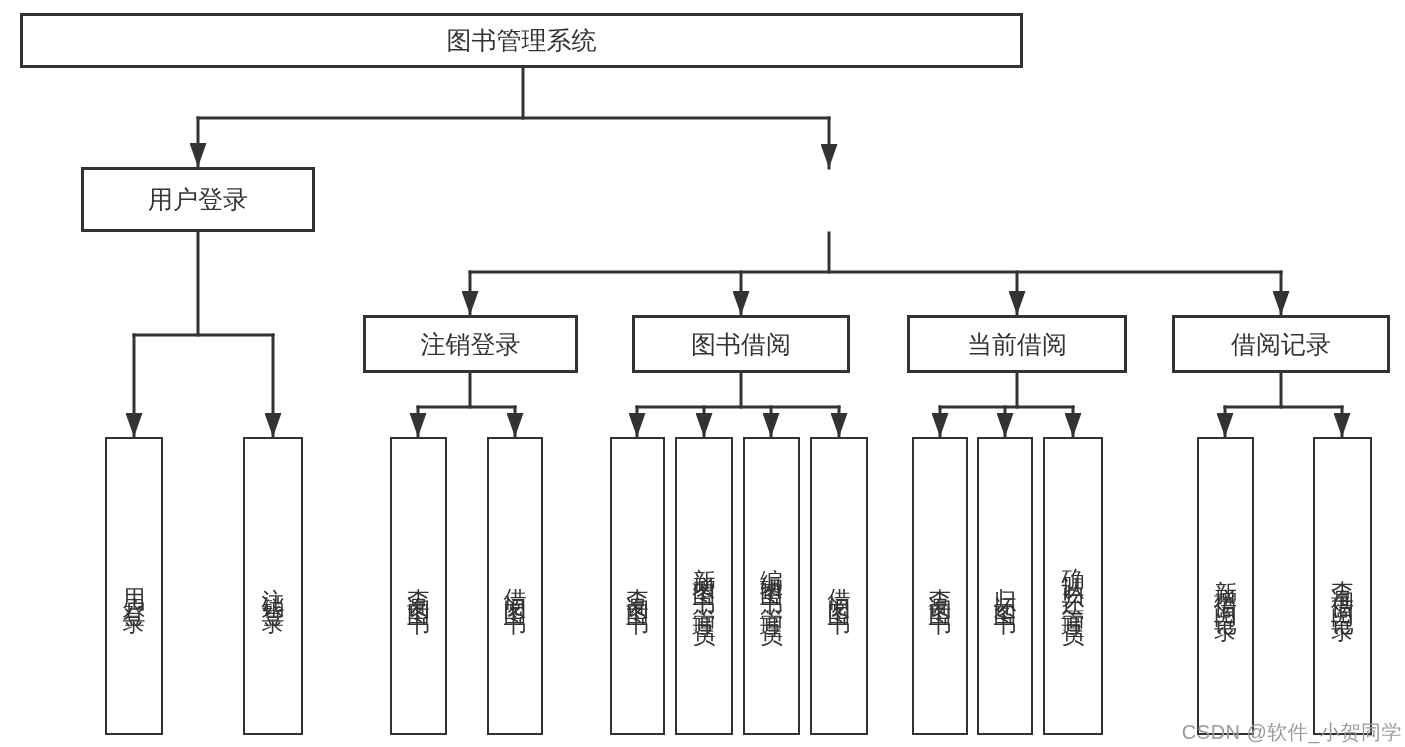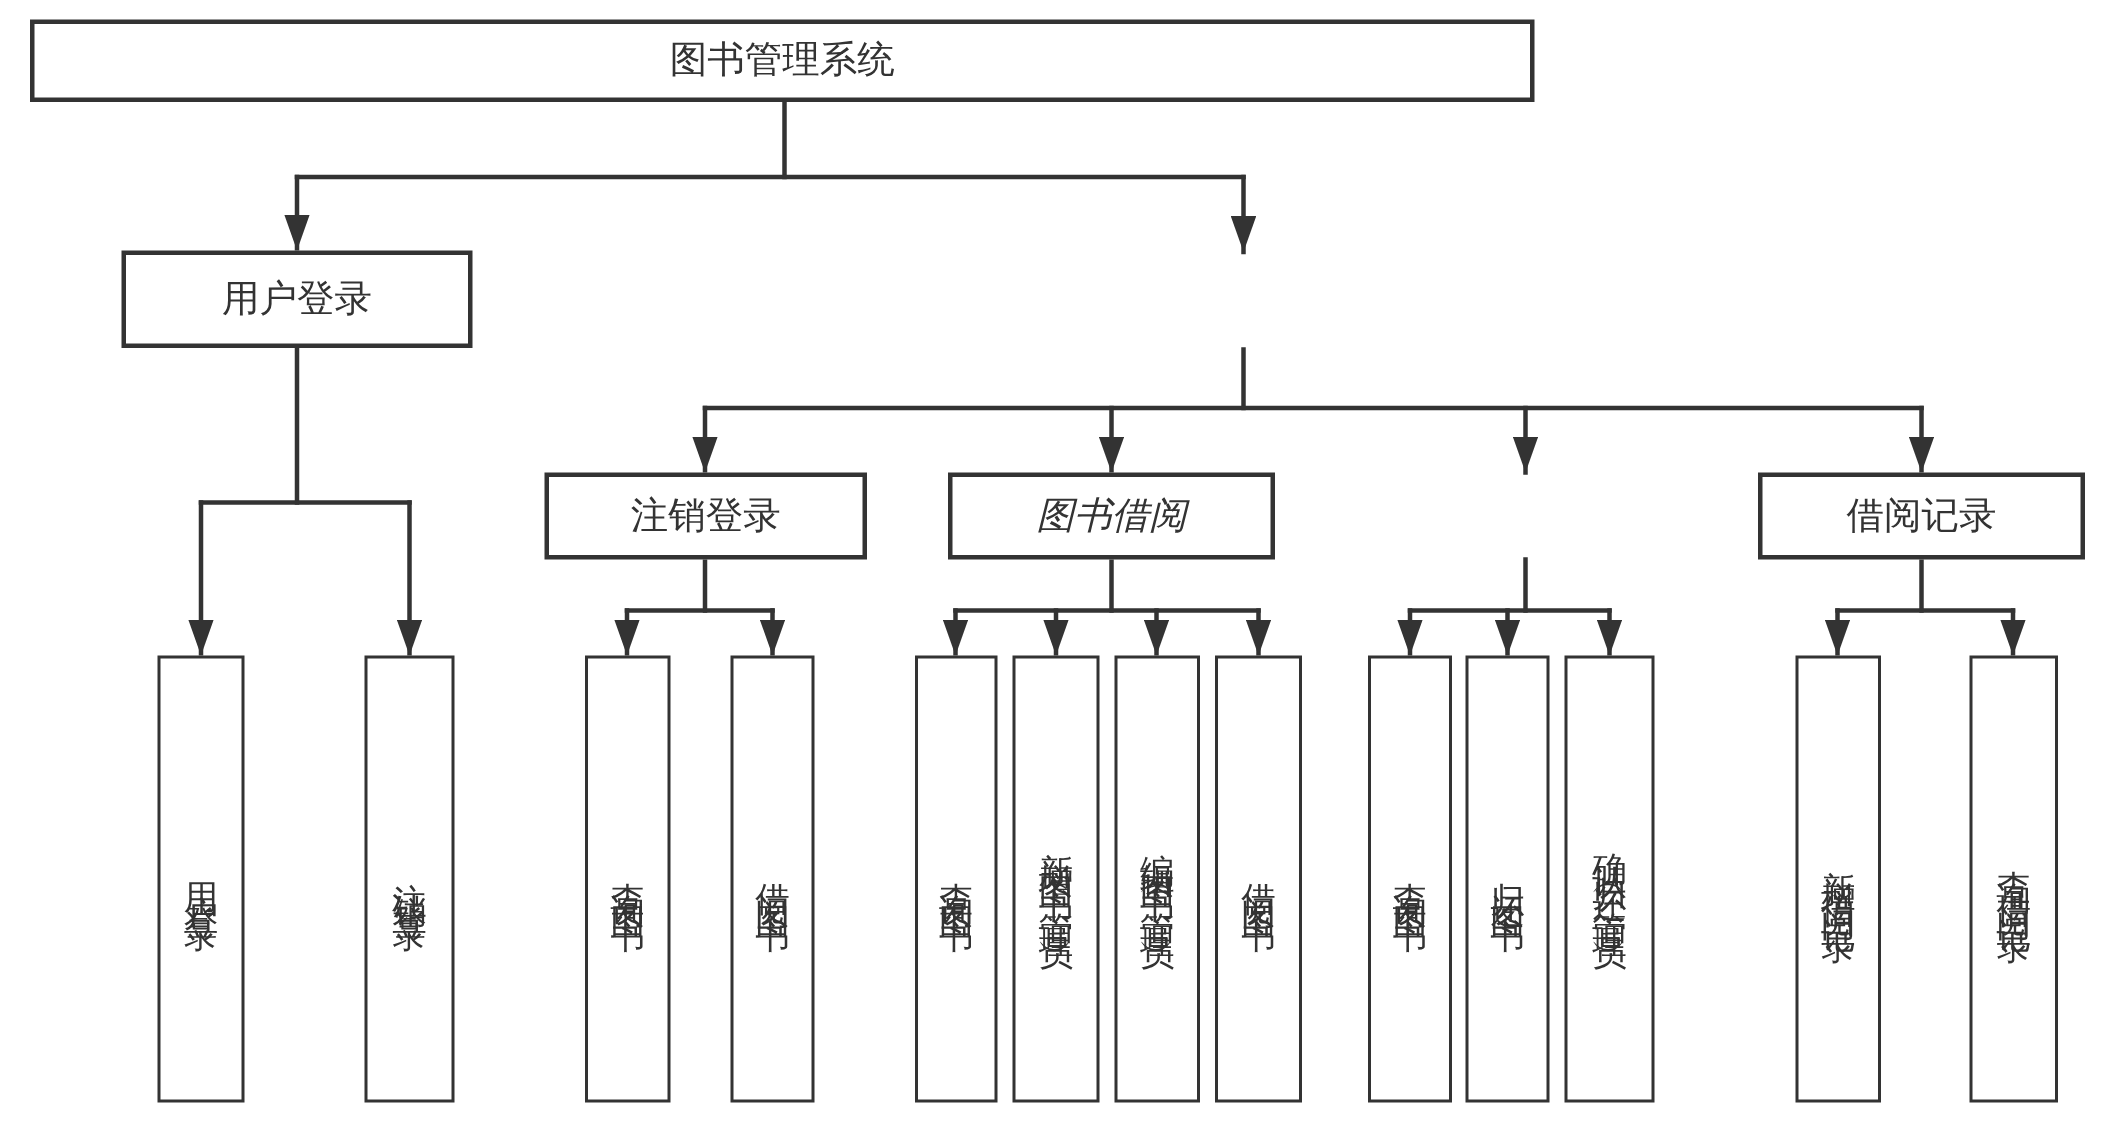"图书借阅" div.node { font-style: italic -> none }
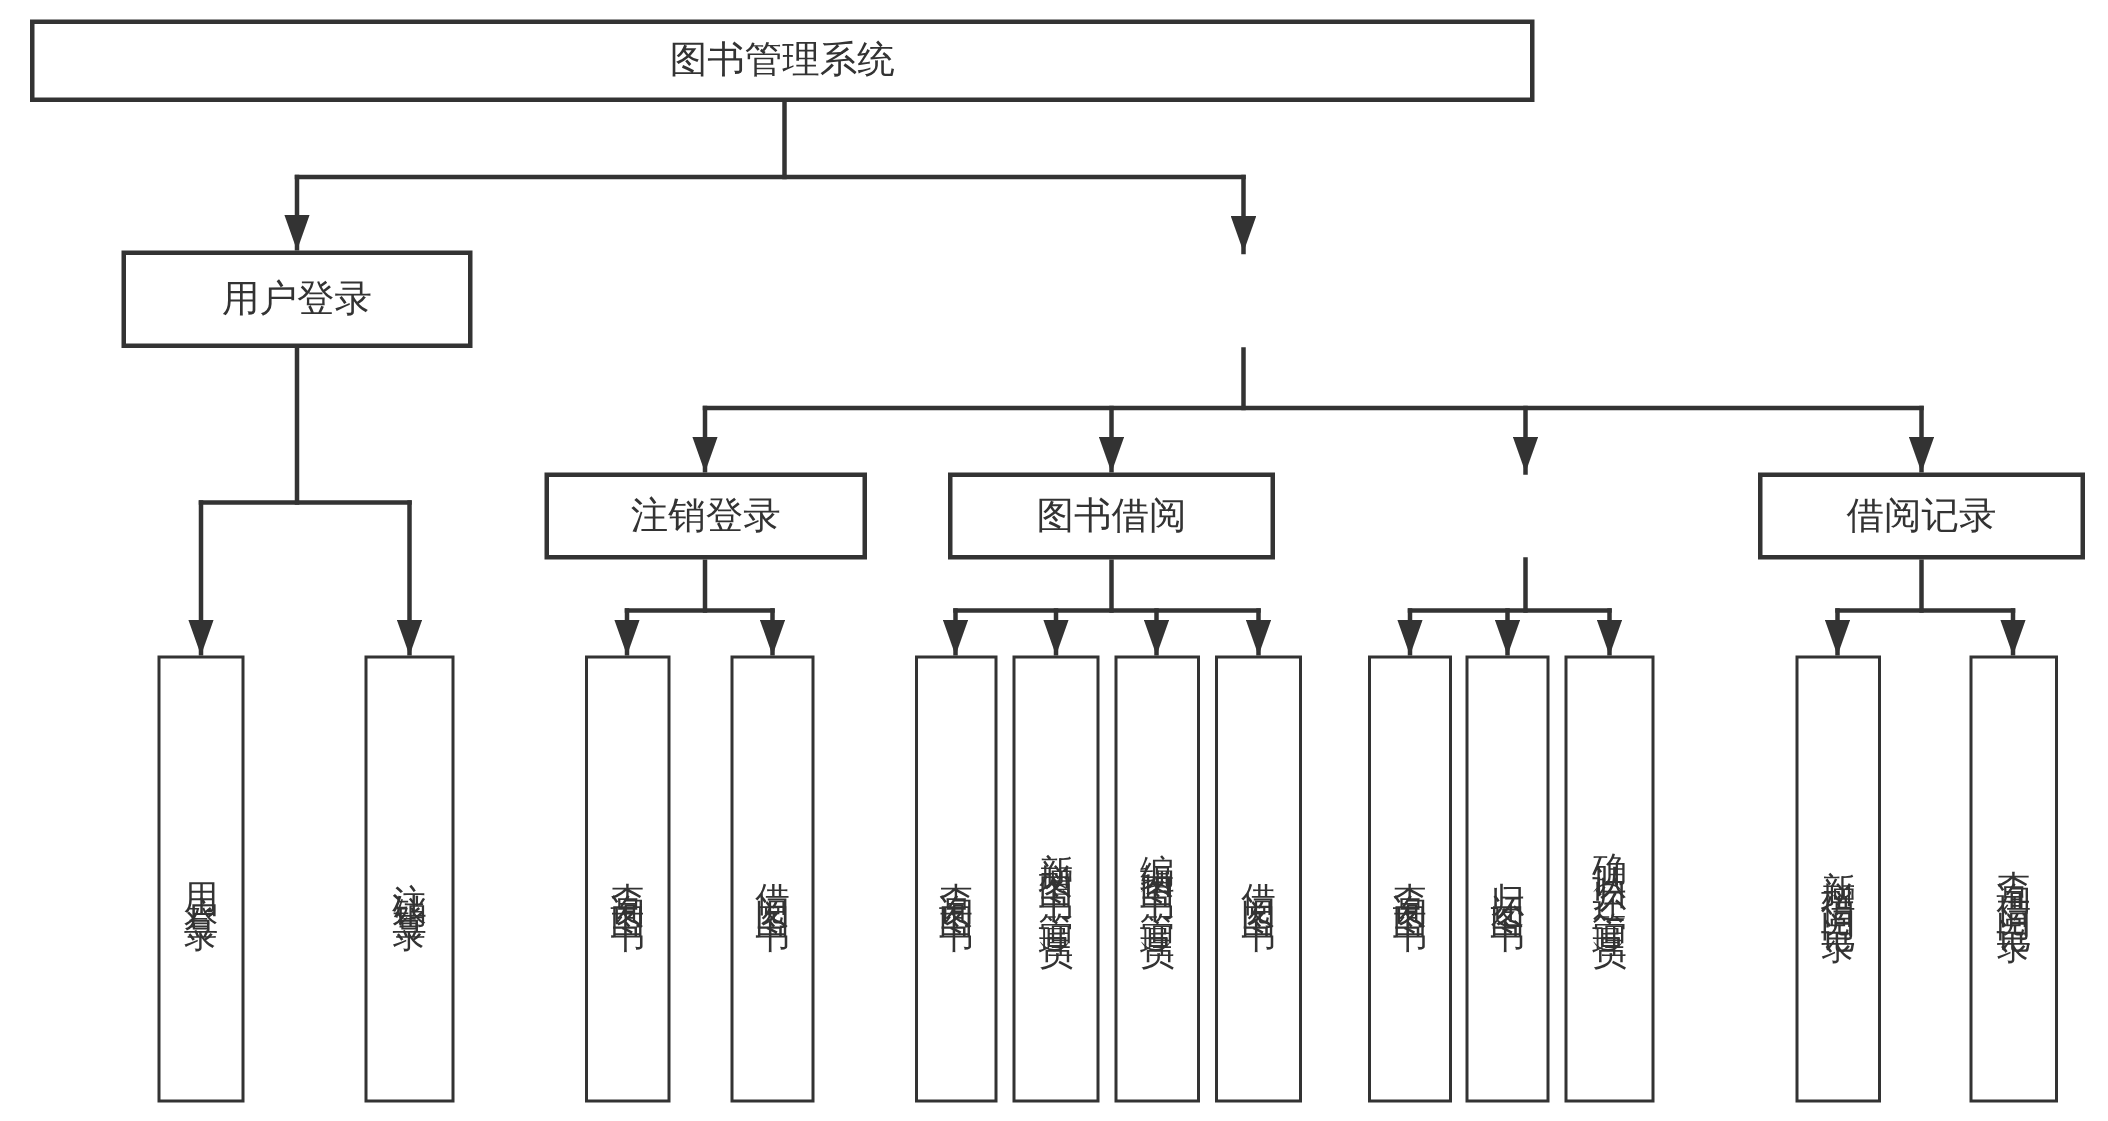"当前借阅" div.node { html: none -> <div> <span>当前借阅</span> </div> }
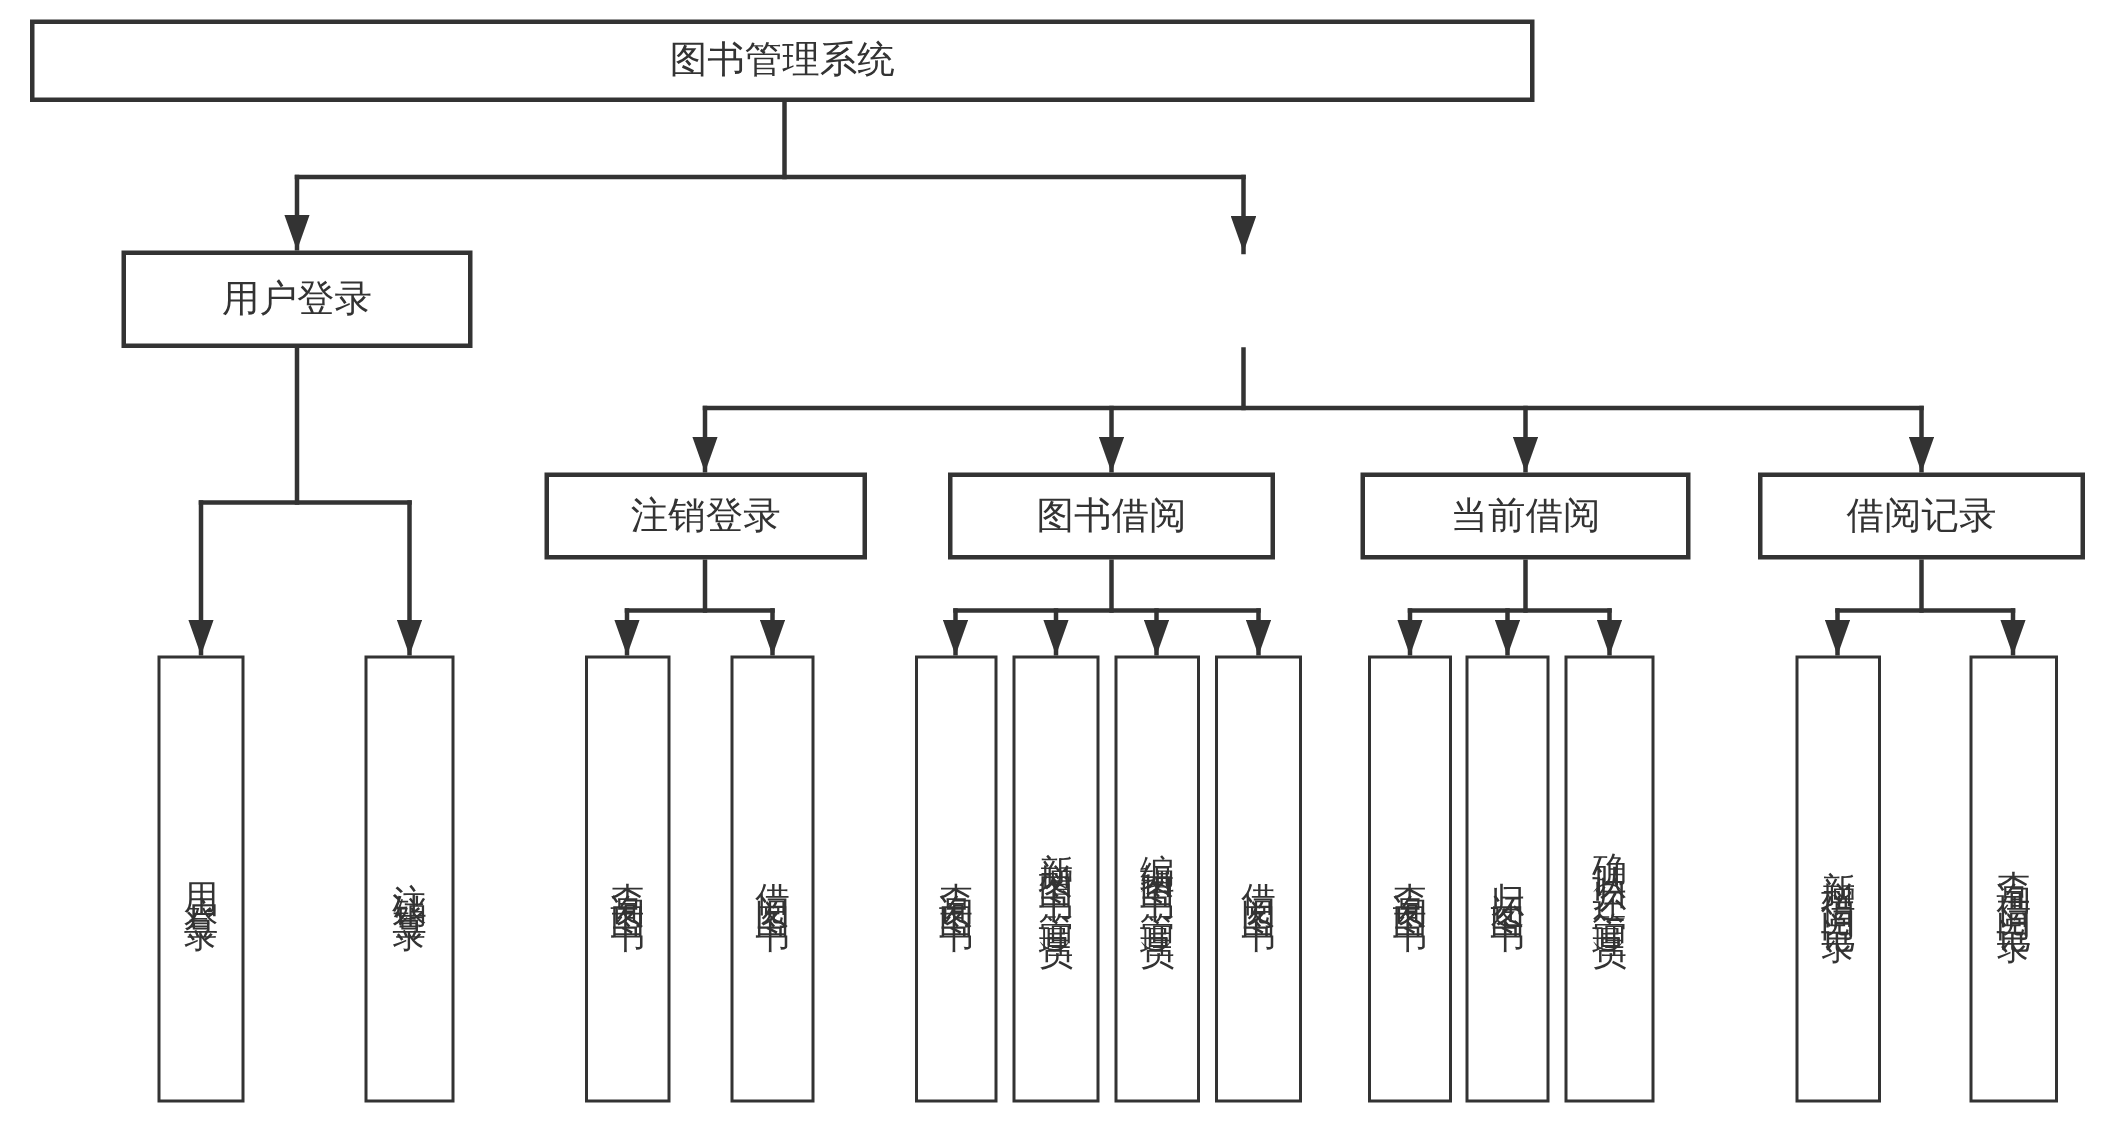"CSDN @软件_小贺同学" div.watermark { html: none -> <div>CSDN @软件_小贺同学</div> }
